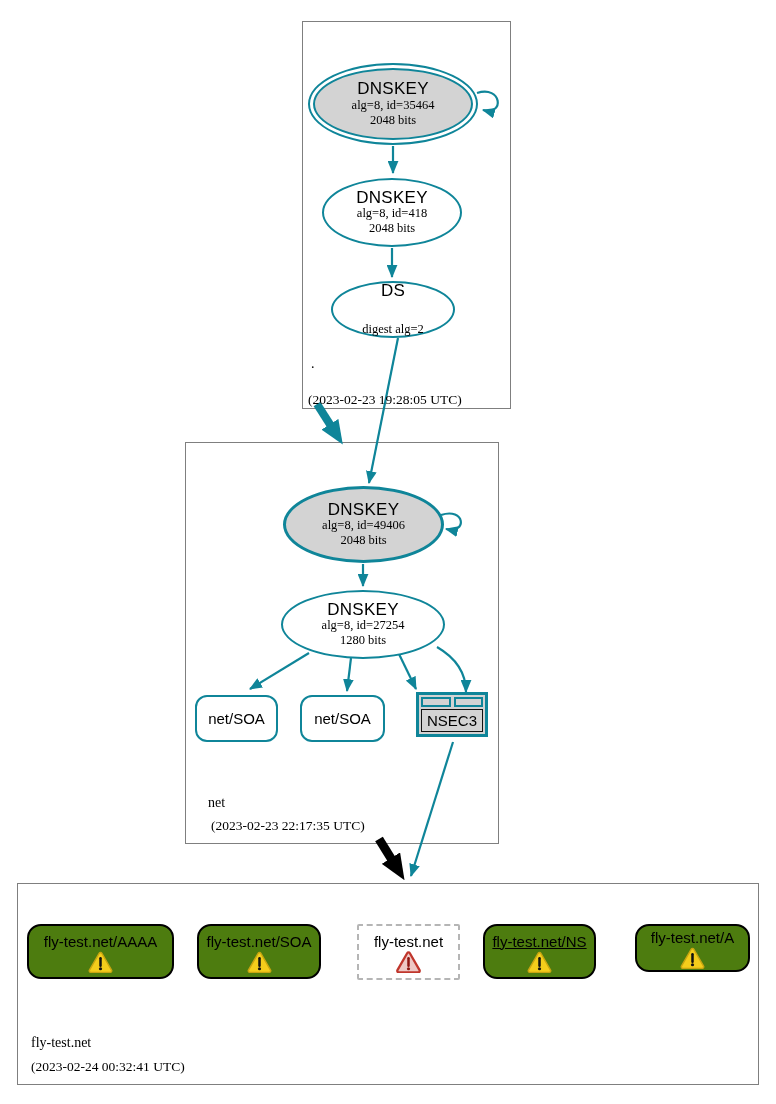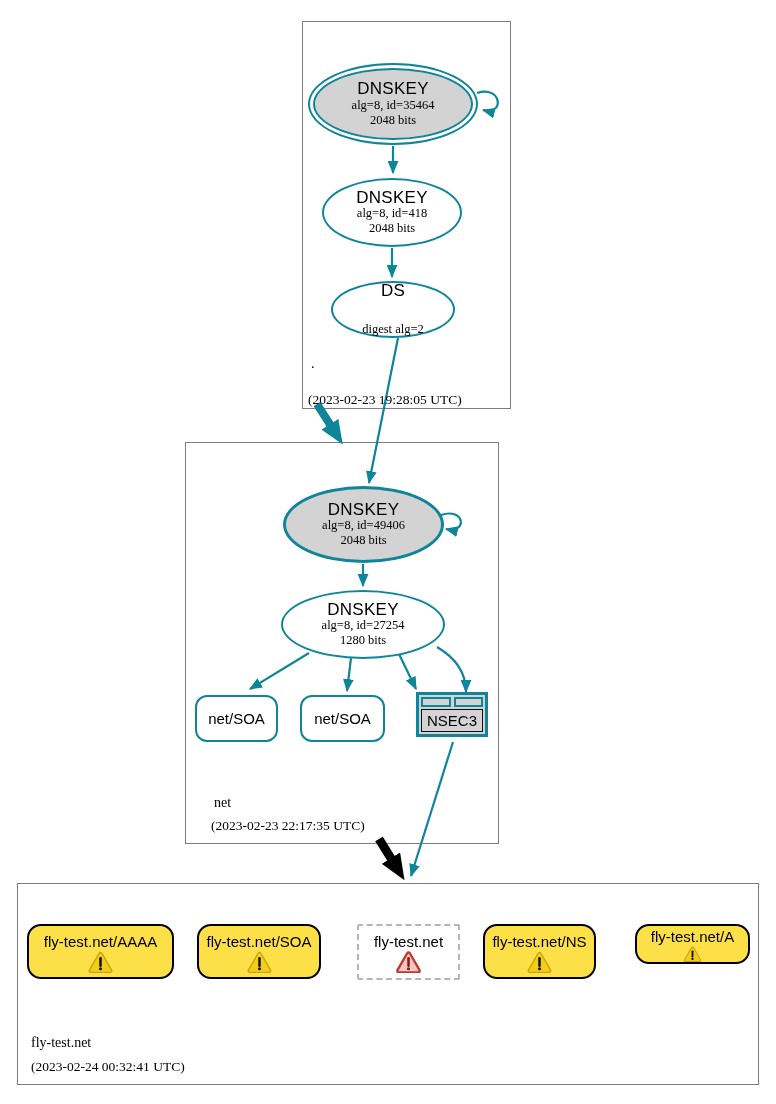"net" #lbl-net { left: 214px -> 208px }
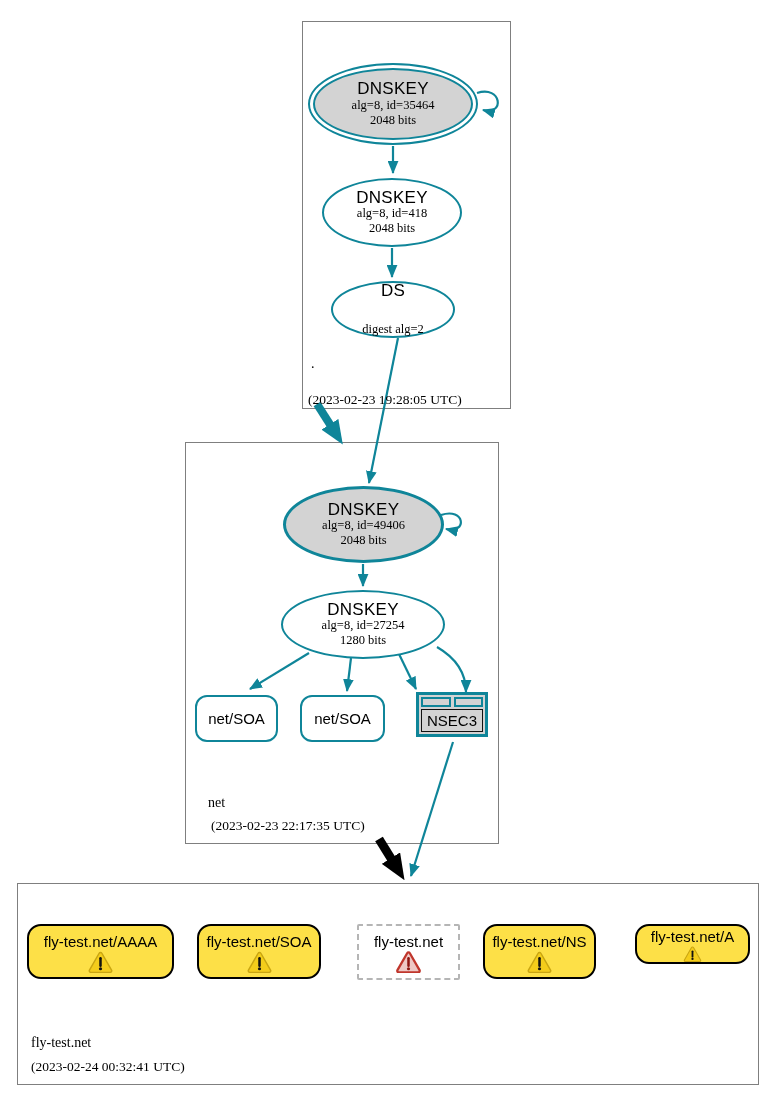"fly-test.net/AAAA" .fly-node { background: #fde047 -> #4d7c0f }
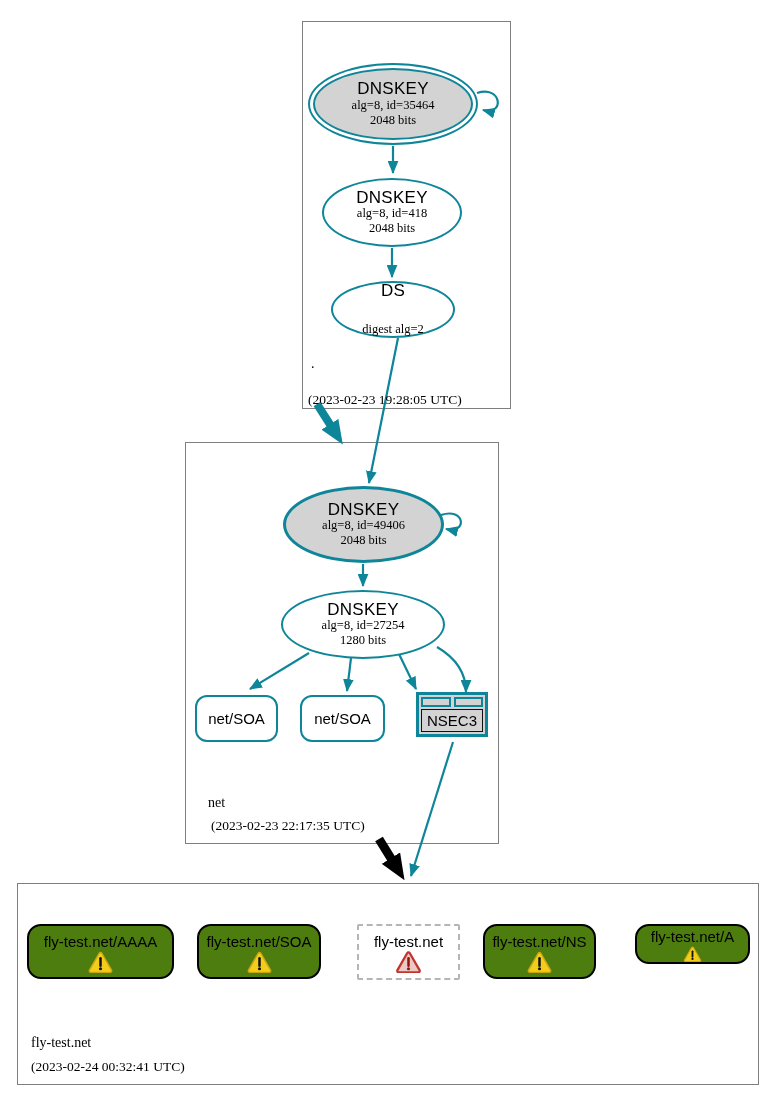"fly-test.net/NS" #n-fly-ns { text-decoration: none -> underline }
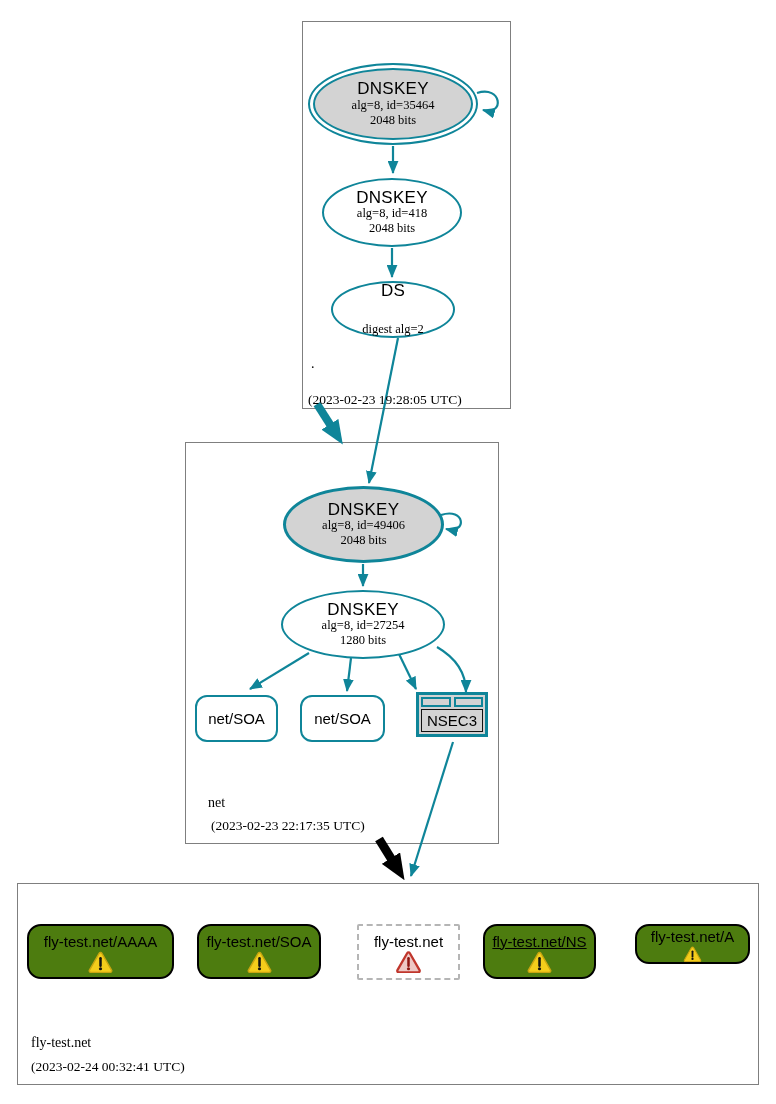"fly-test.net/A" #n-fly-a { height: 40px -> 48px }
